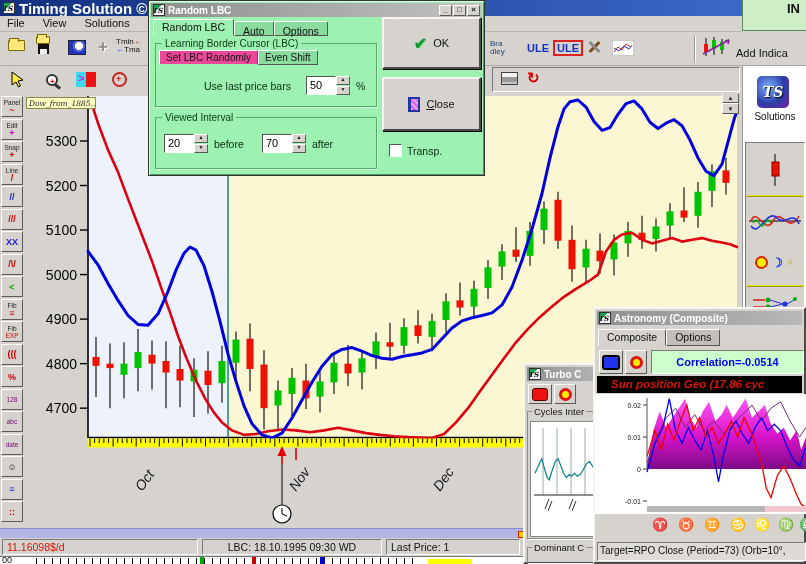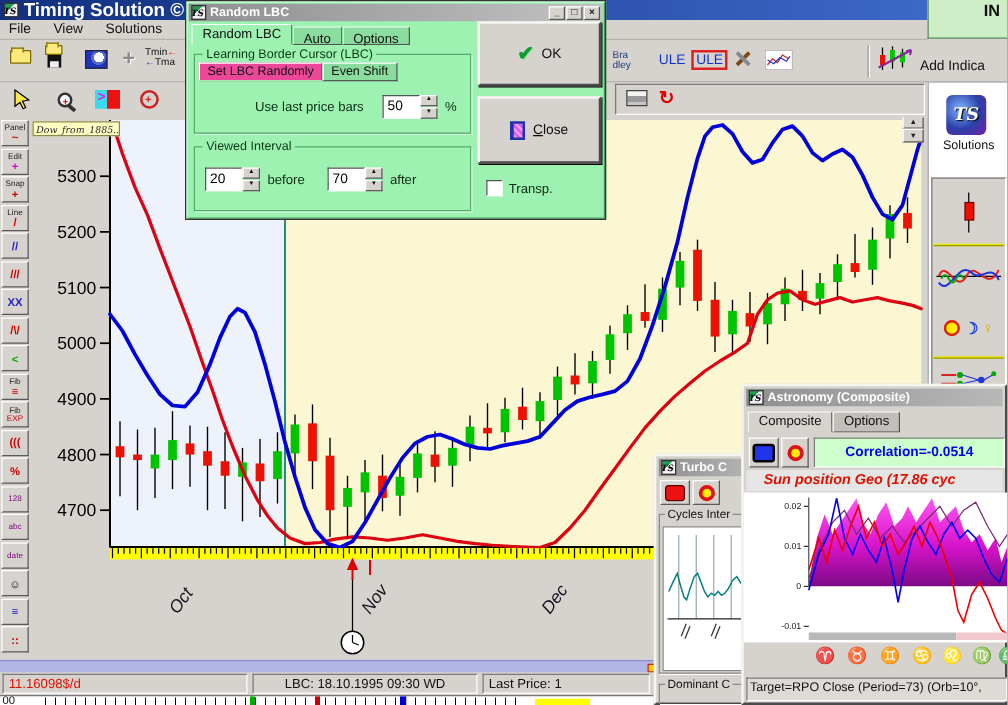"ULE" .ule { font-weight: normal -> bold }
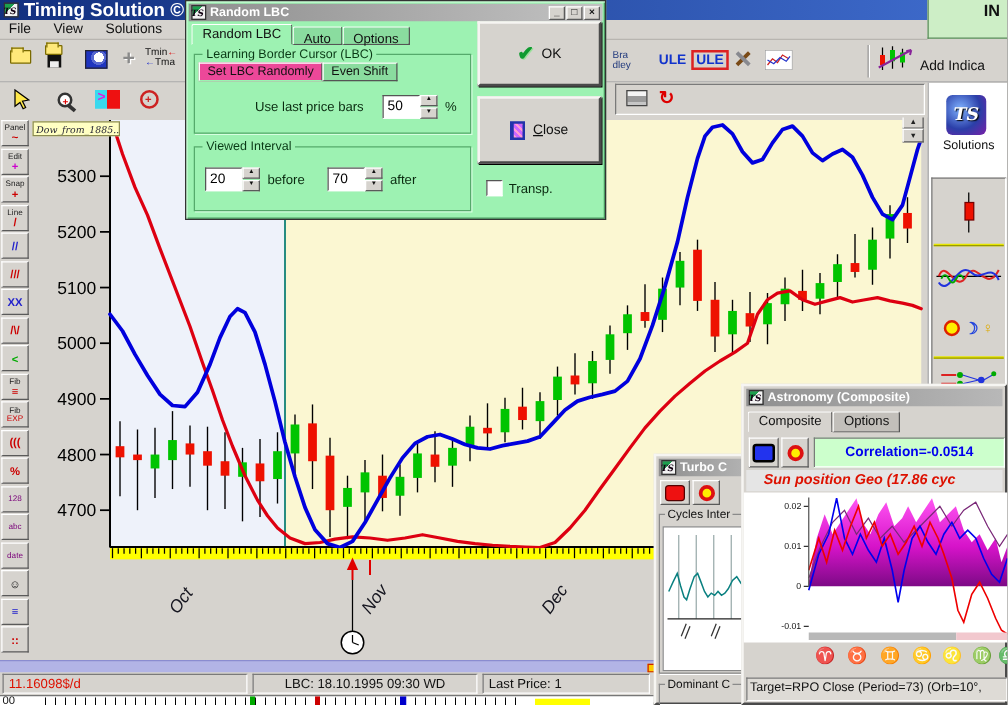"Sun position Geo (17.86 cyc" #astro-banner { background: #e5e5e5 -> #000000 }
